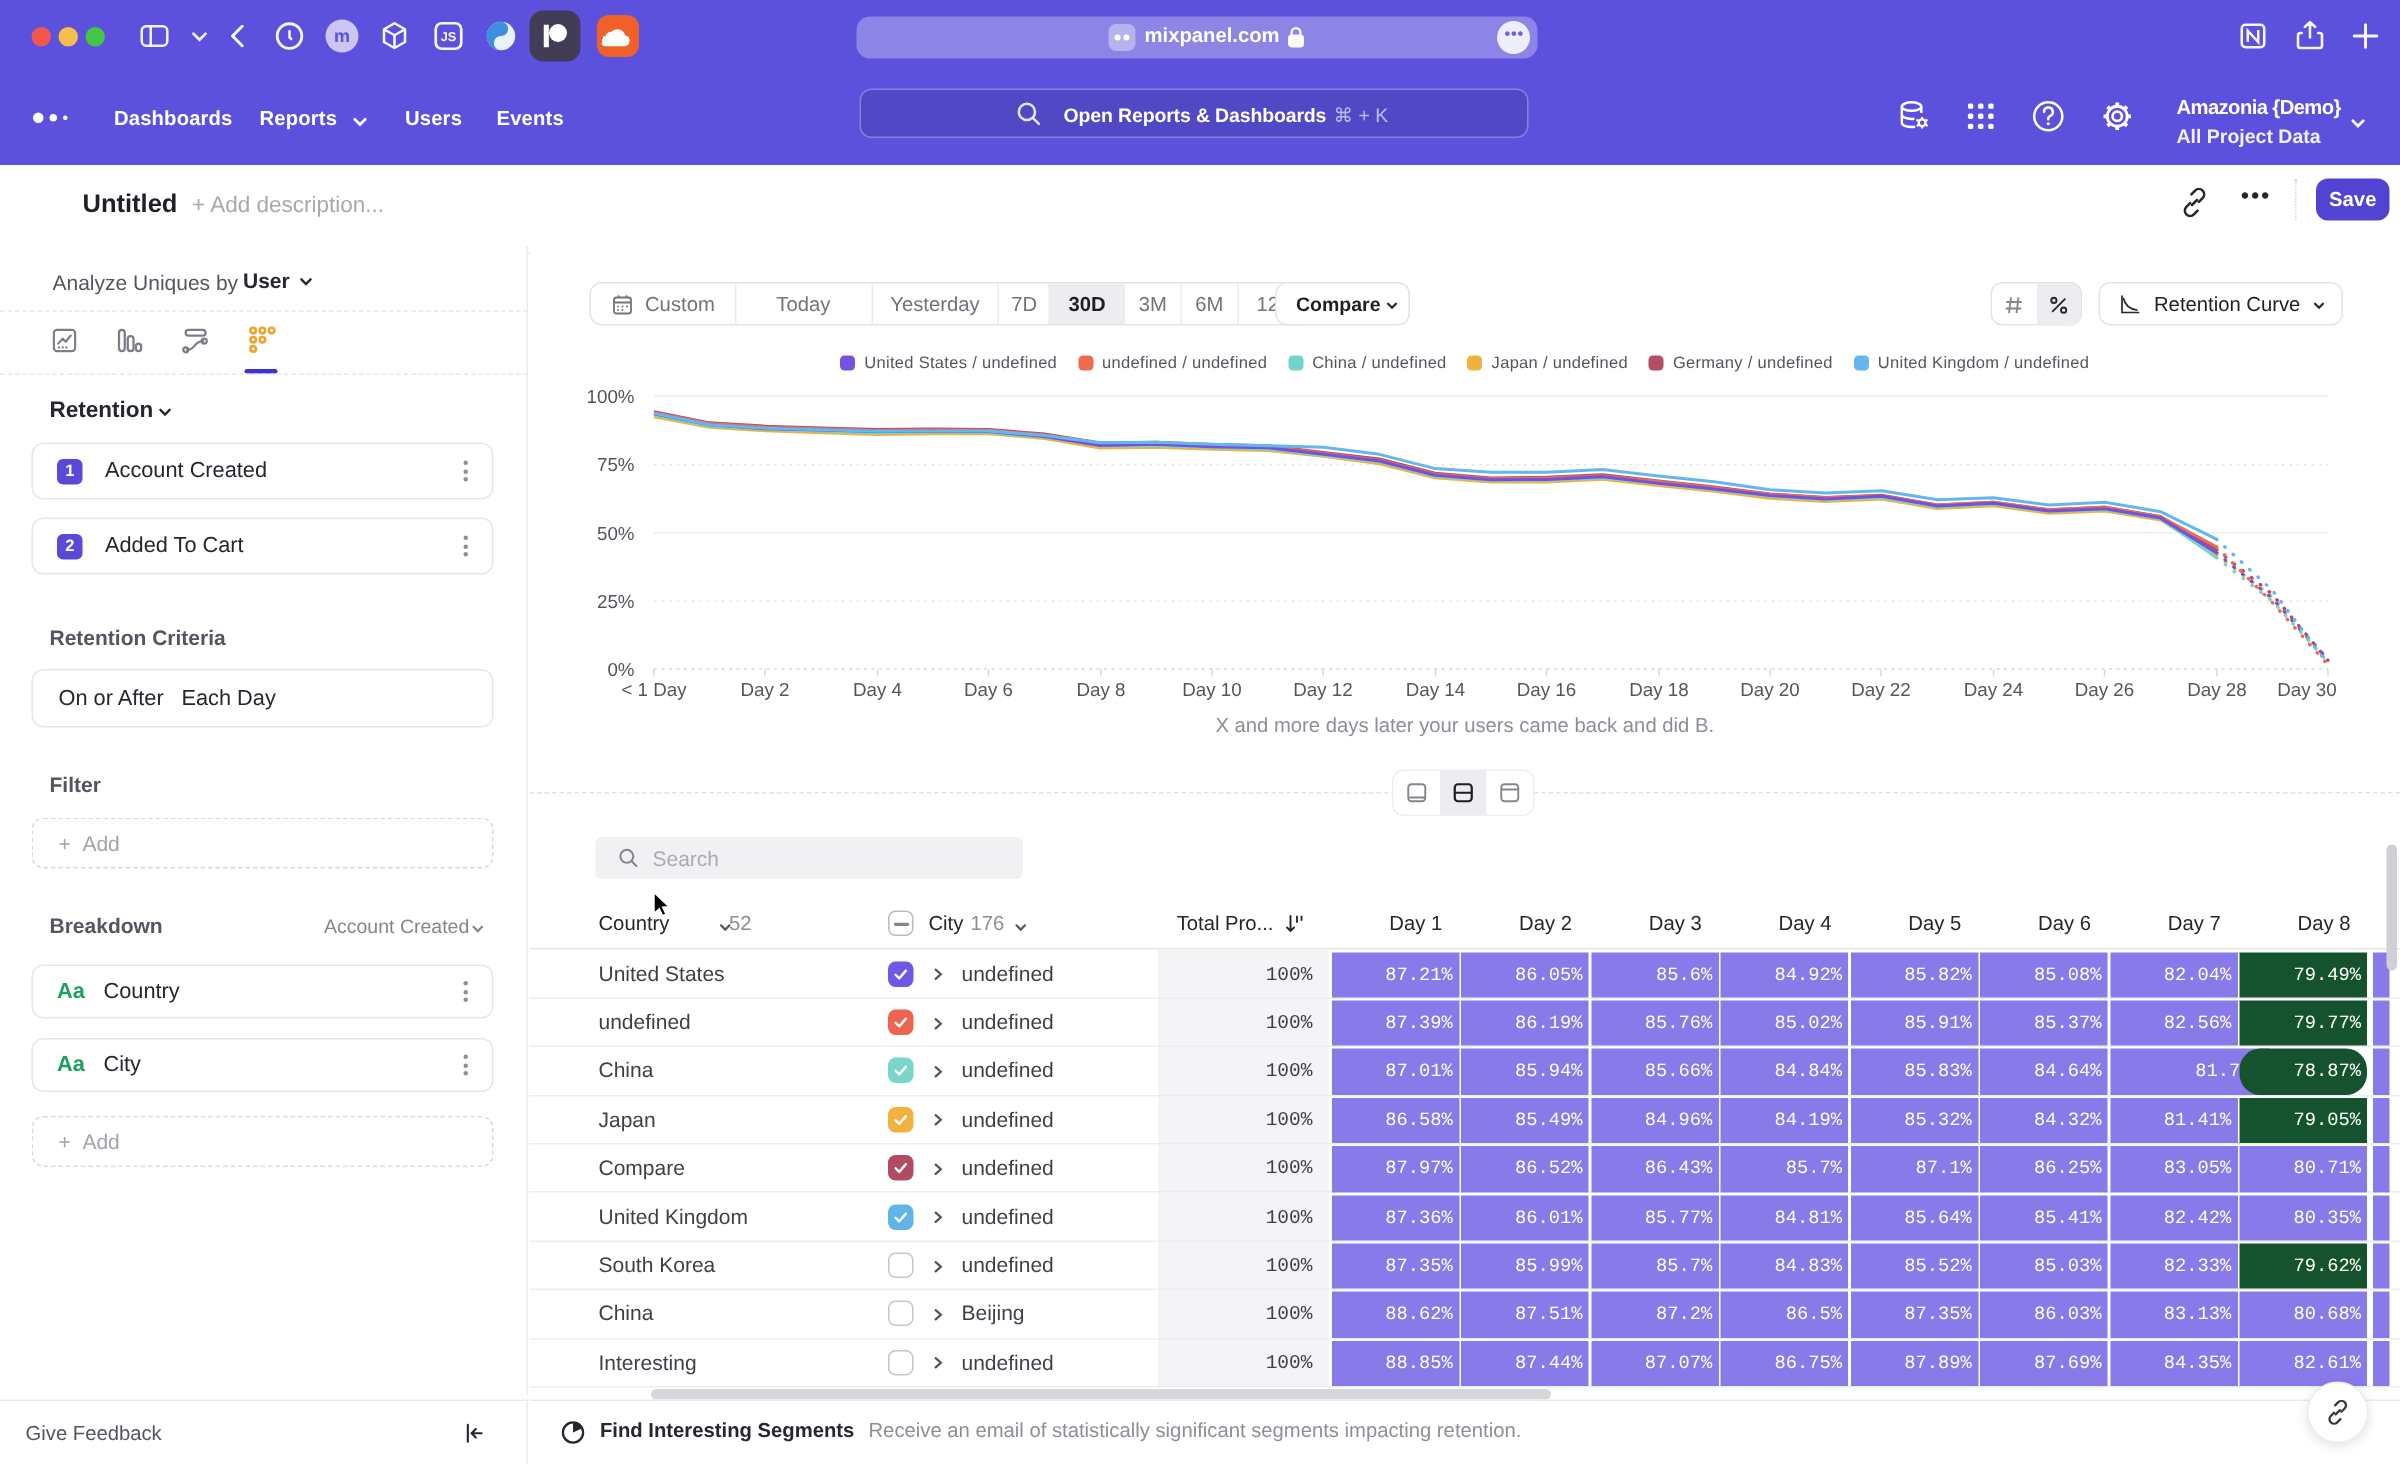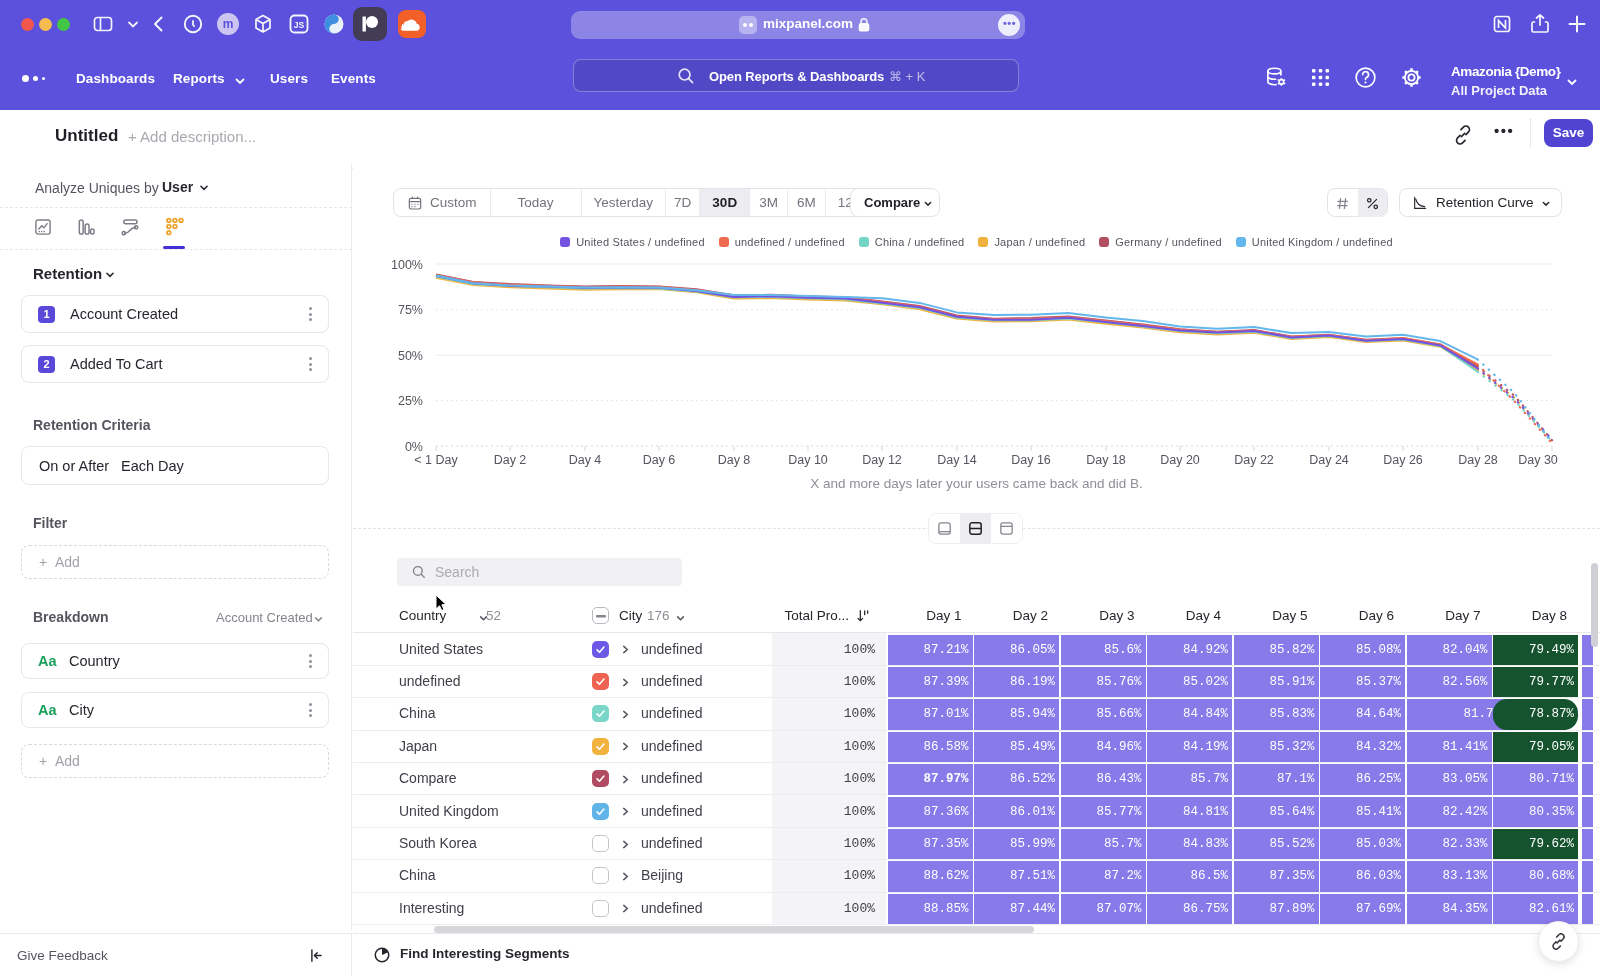"87.97%" div.pcell { font-weight: bold -> none }
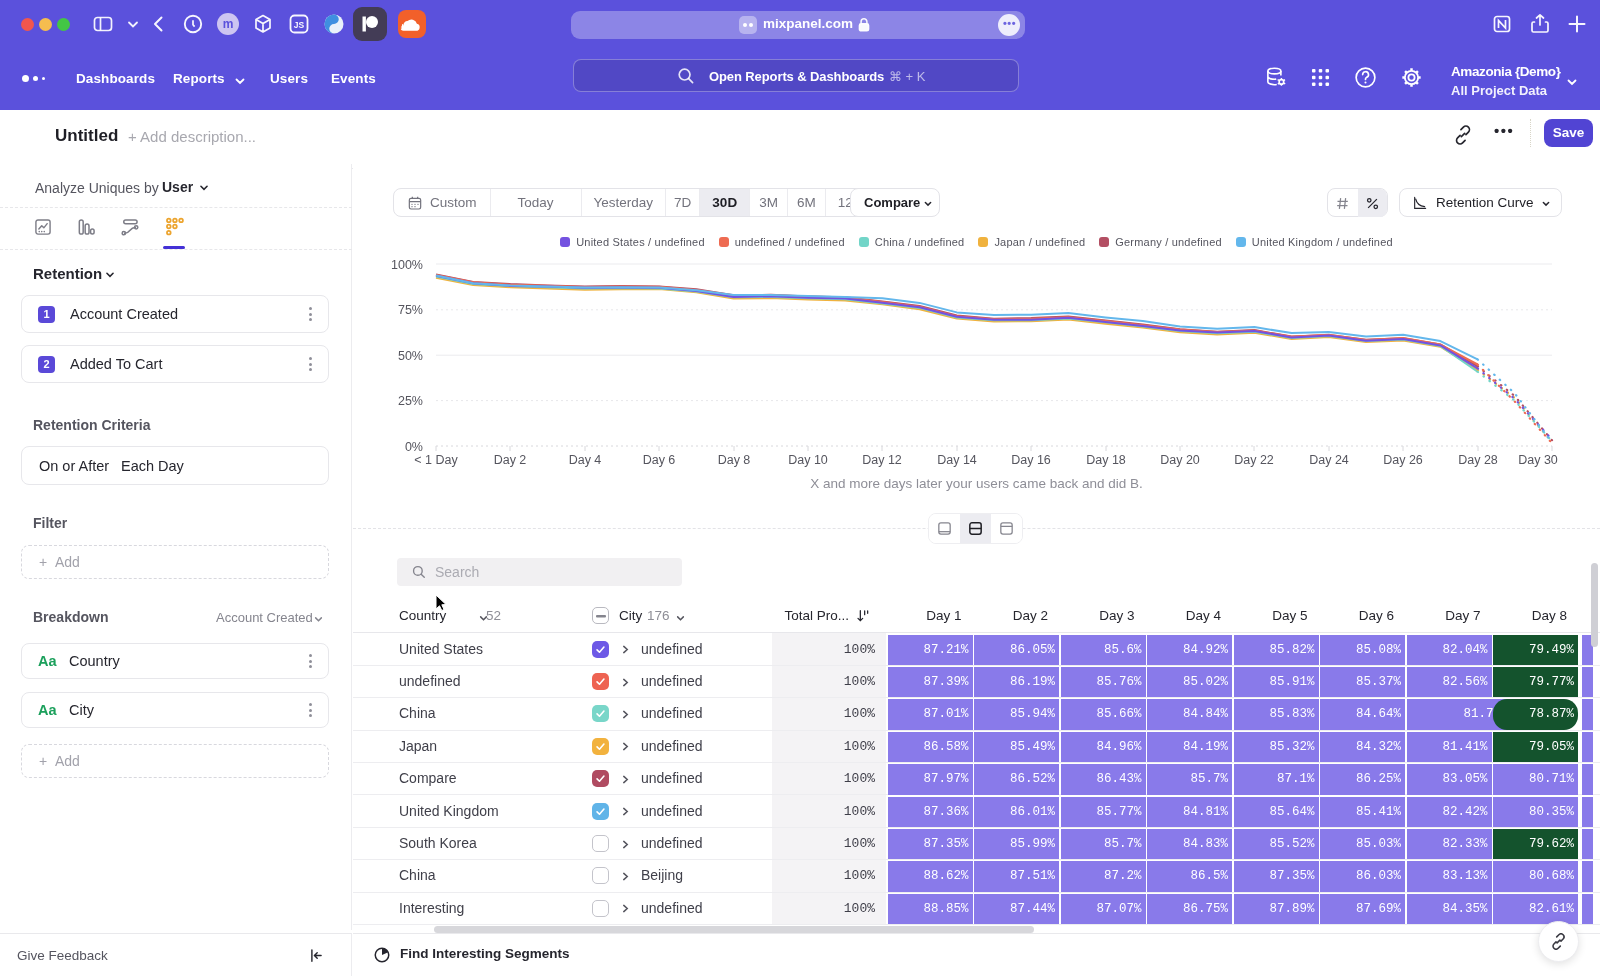"Receive an email of statistically" div.abs { html: none -> <div>Receive an email of statistically significant segments impacting retention.</div> }
